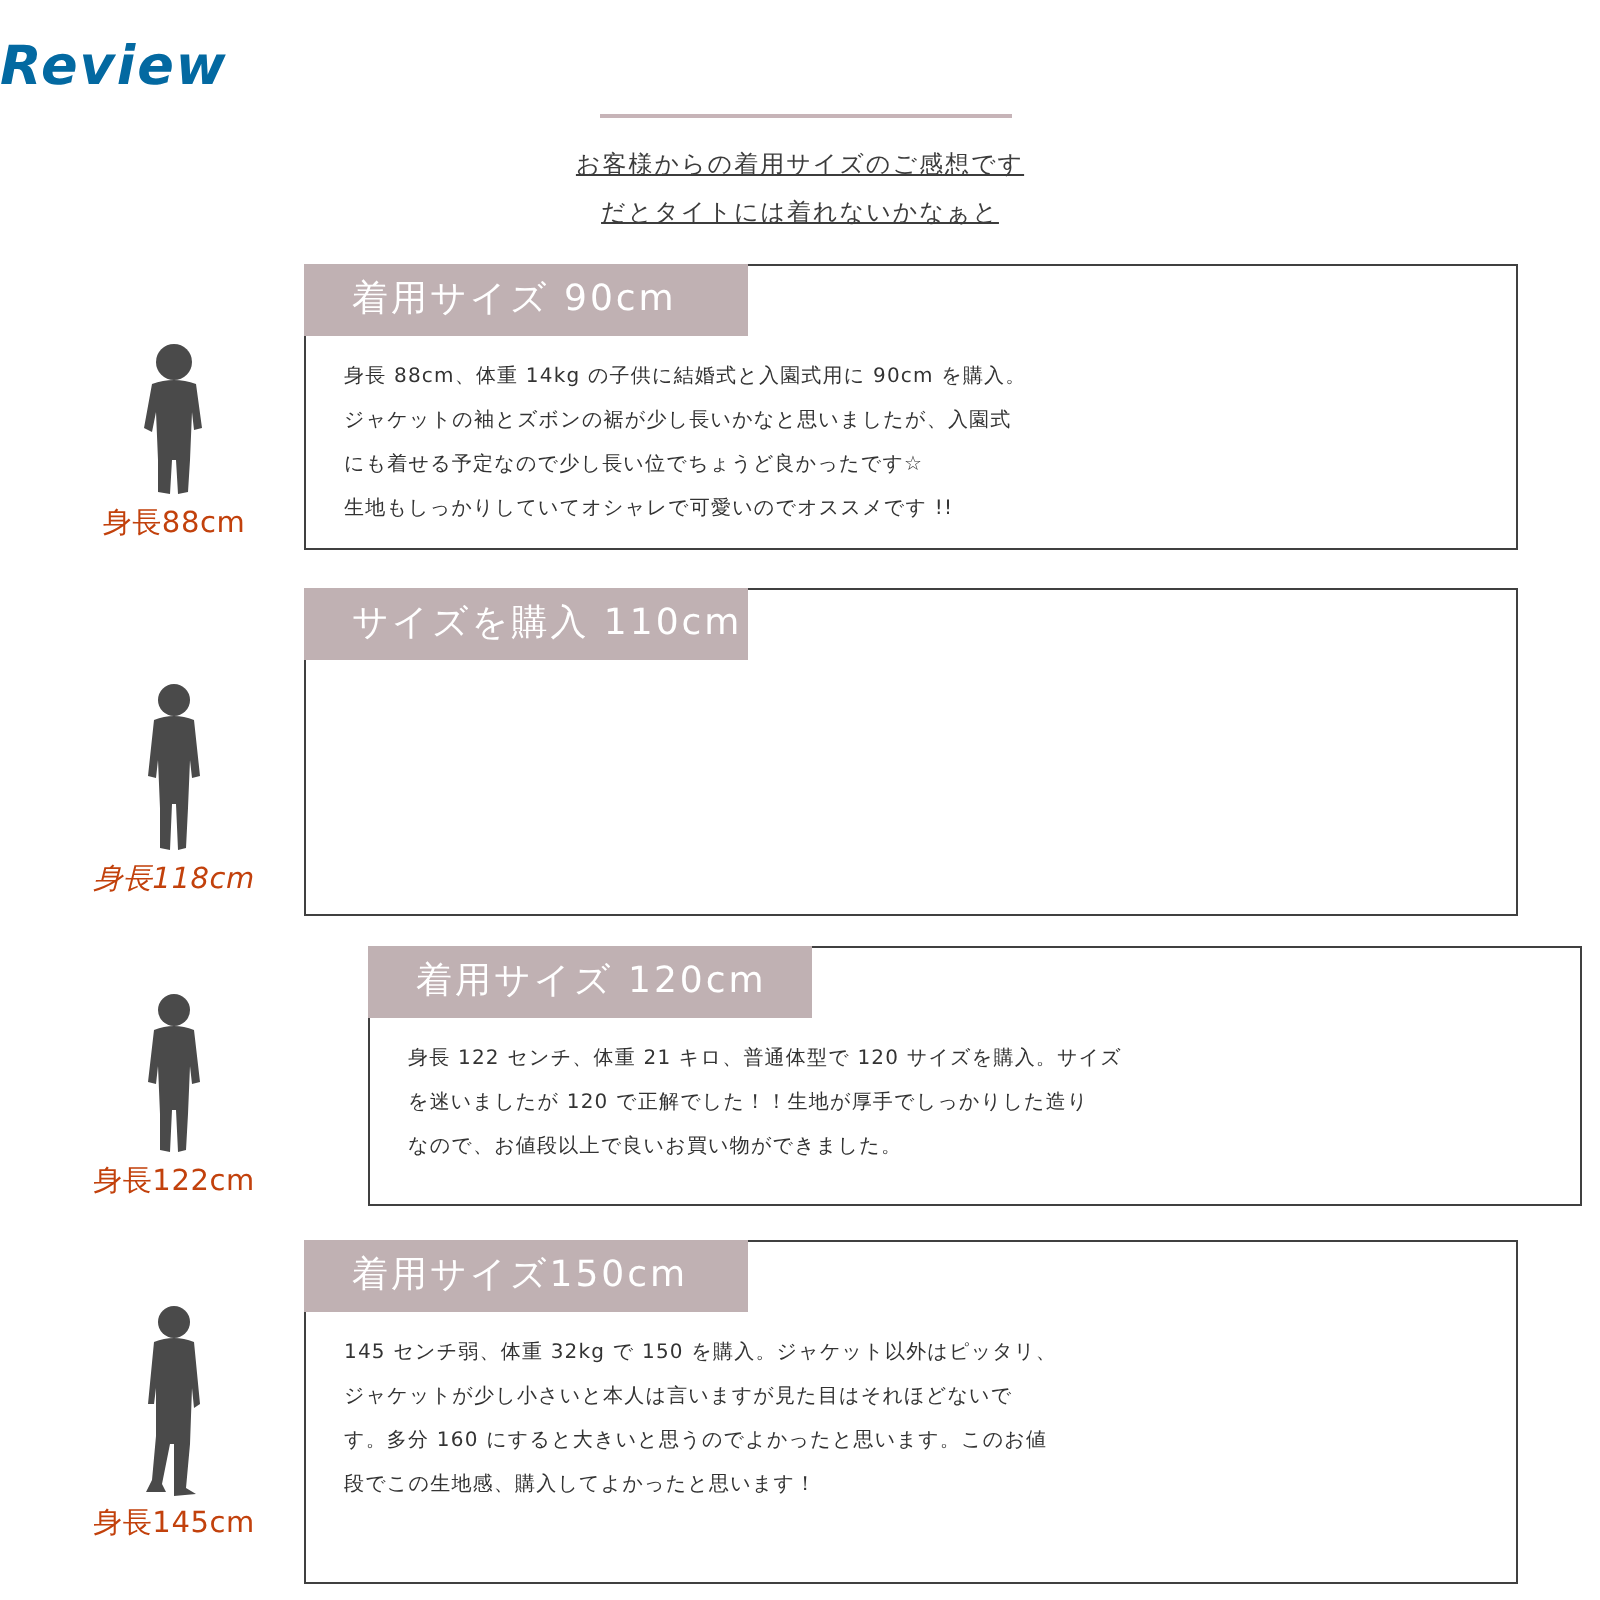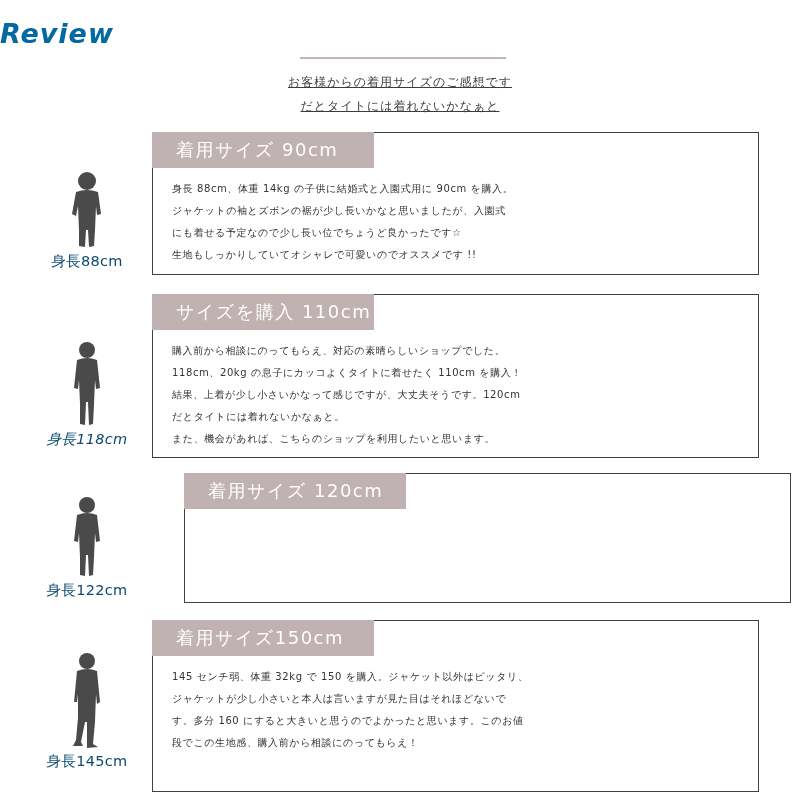"身長88cm" .height-label { color: #0c4a6e -> #c2410c }
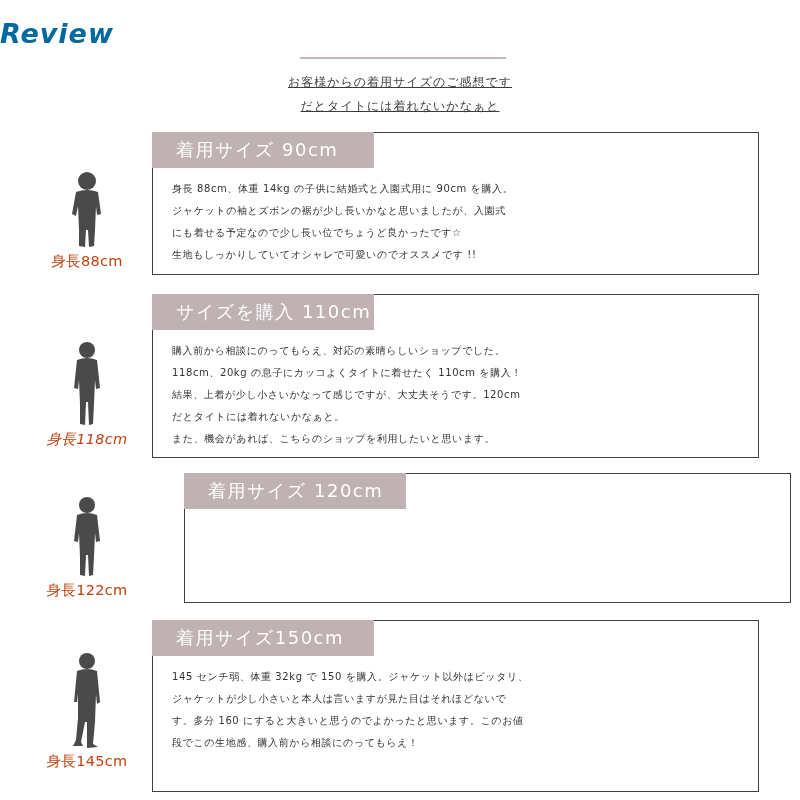"購入前から相談にのってもらえ、対応の素晴らしいショップでした。" div.body-text { html: <div> <div>購入前から相談にのってもらえ、対応の素晴らしいショップでした。</div> <div>118cm、20kg の息子にカッコよくタイトに着せたく 110cm を購入！</div> <div>結果、上着が少し小さいかなって感じですが、大丈夫そうです。120cm</div> <div>だとタイトには着れないかなぁと。</div> <div>また、機会があれば、こちらのショップを利用したいと思います。</div> </div> -> none }
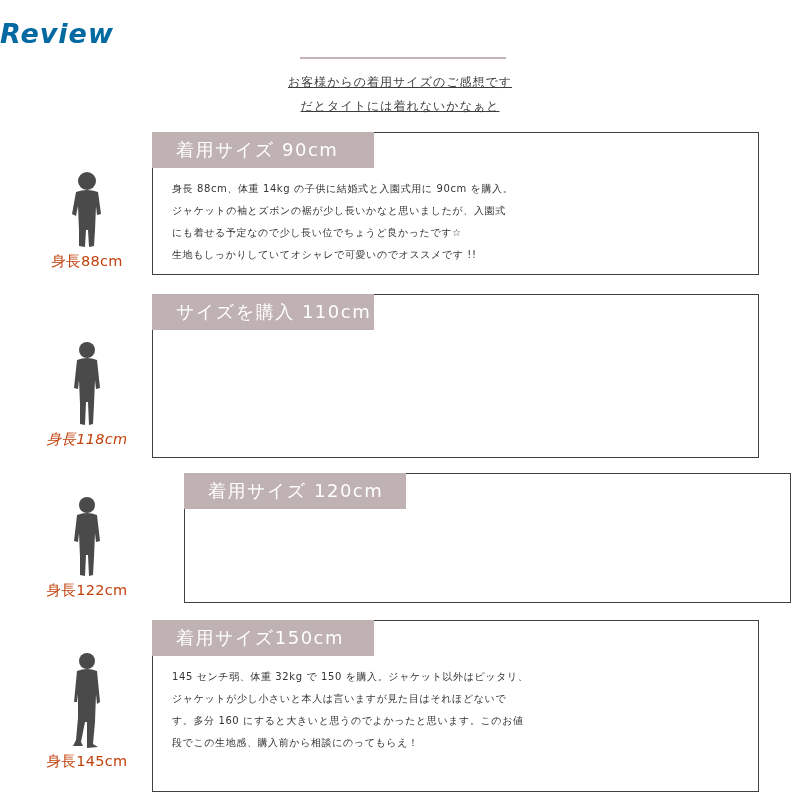"身長 122 センチ、体重 21 キロ、普通体型で" div.body-text { html: none -> <div> <div>身長 122 センチ、体重 21 キロ、普通体型で 120 サイズを購入。サイズ</div> <div>を迷いましたが 120 で正解でした！！生地が厚手でしっかりした造り</div> <div>なので、お値段以上で良いお買い物ができました。</div> </div> }
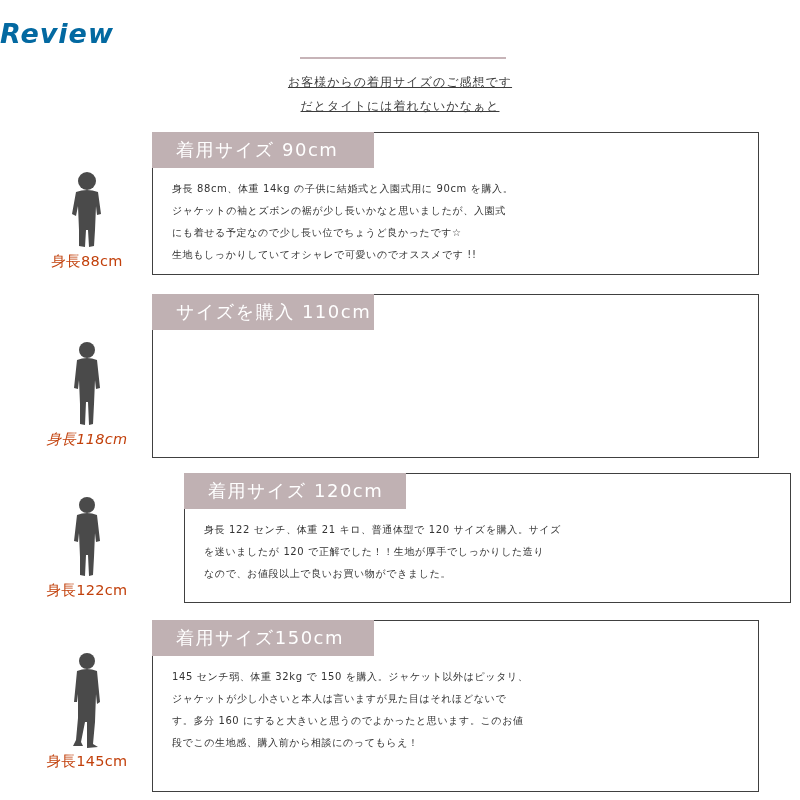"段でこの生地感、購入前から相談にのってもらえ！" div { text: 前から相談にのってもらえ -> してよかったと思います }
